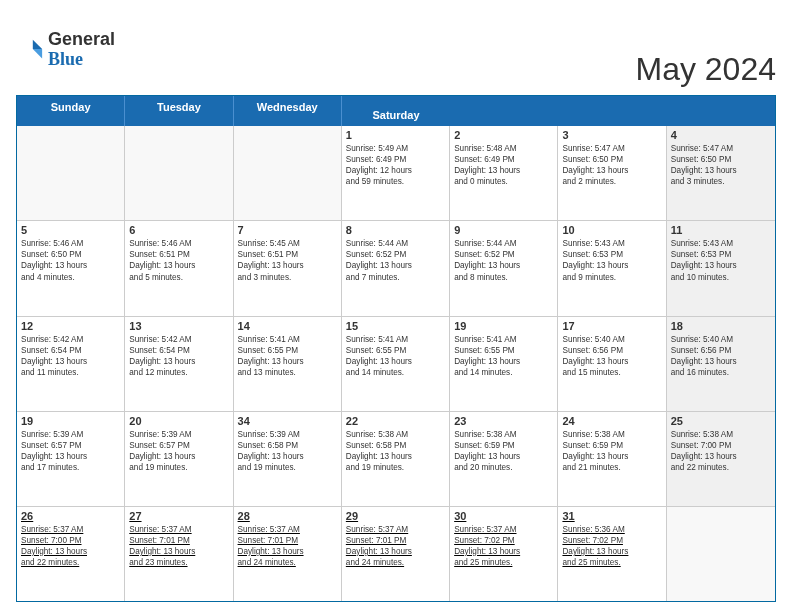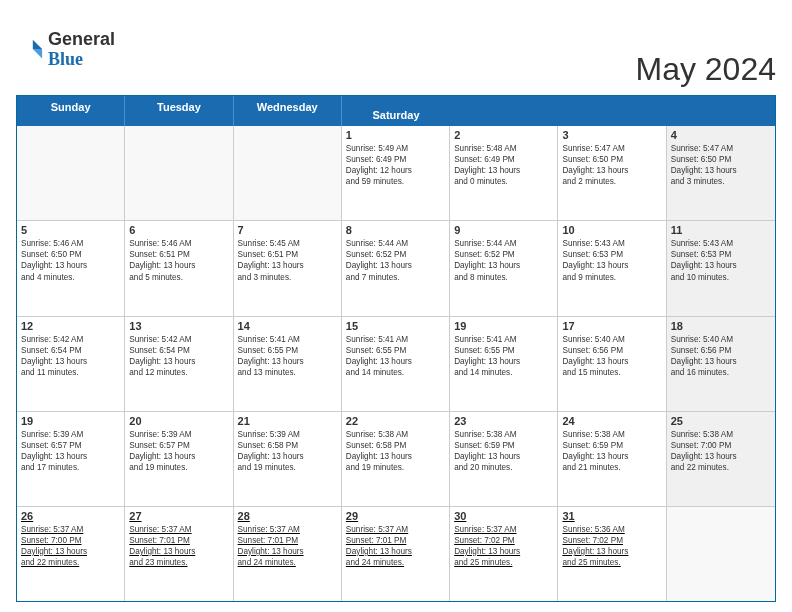"21" span.day-num { text: 21 -> 34 }
